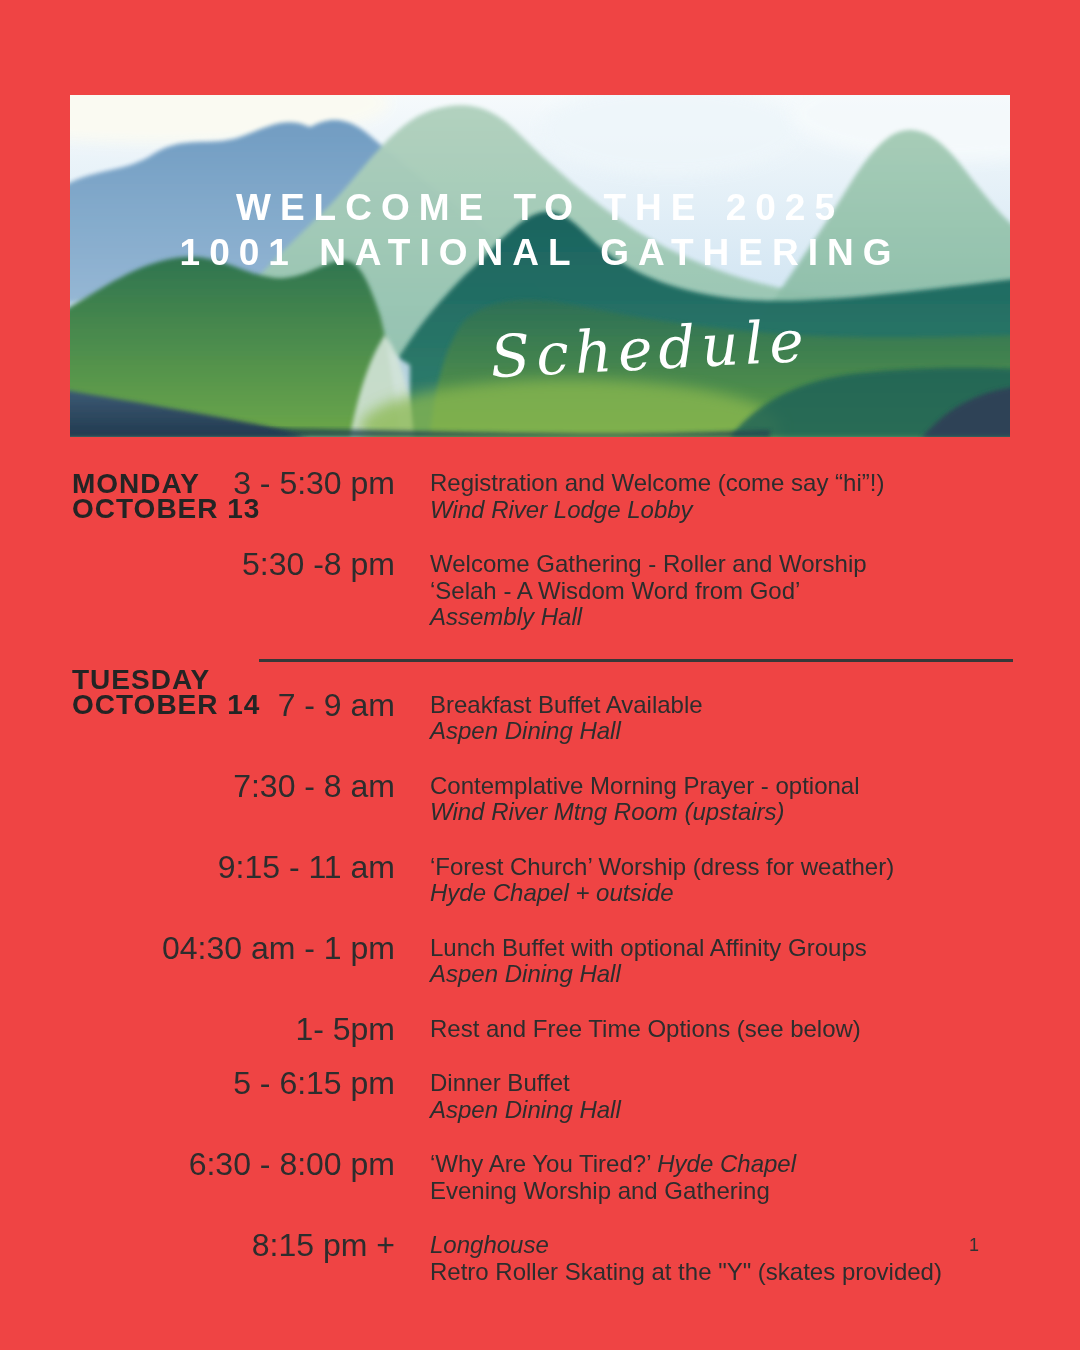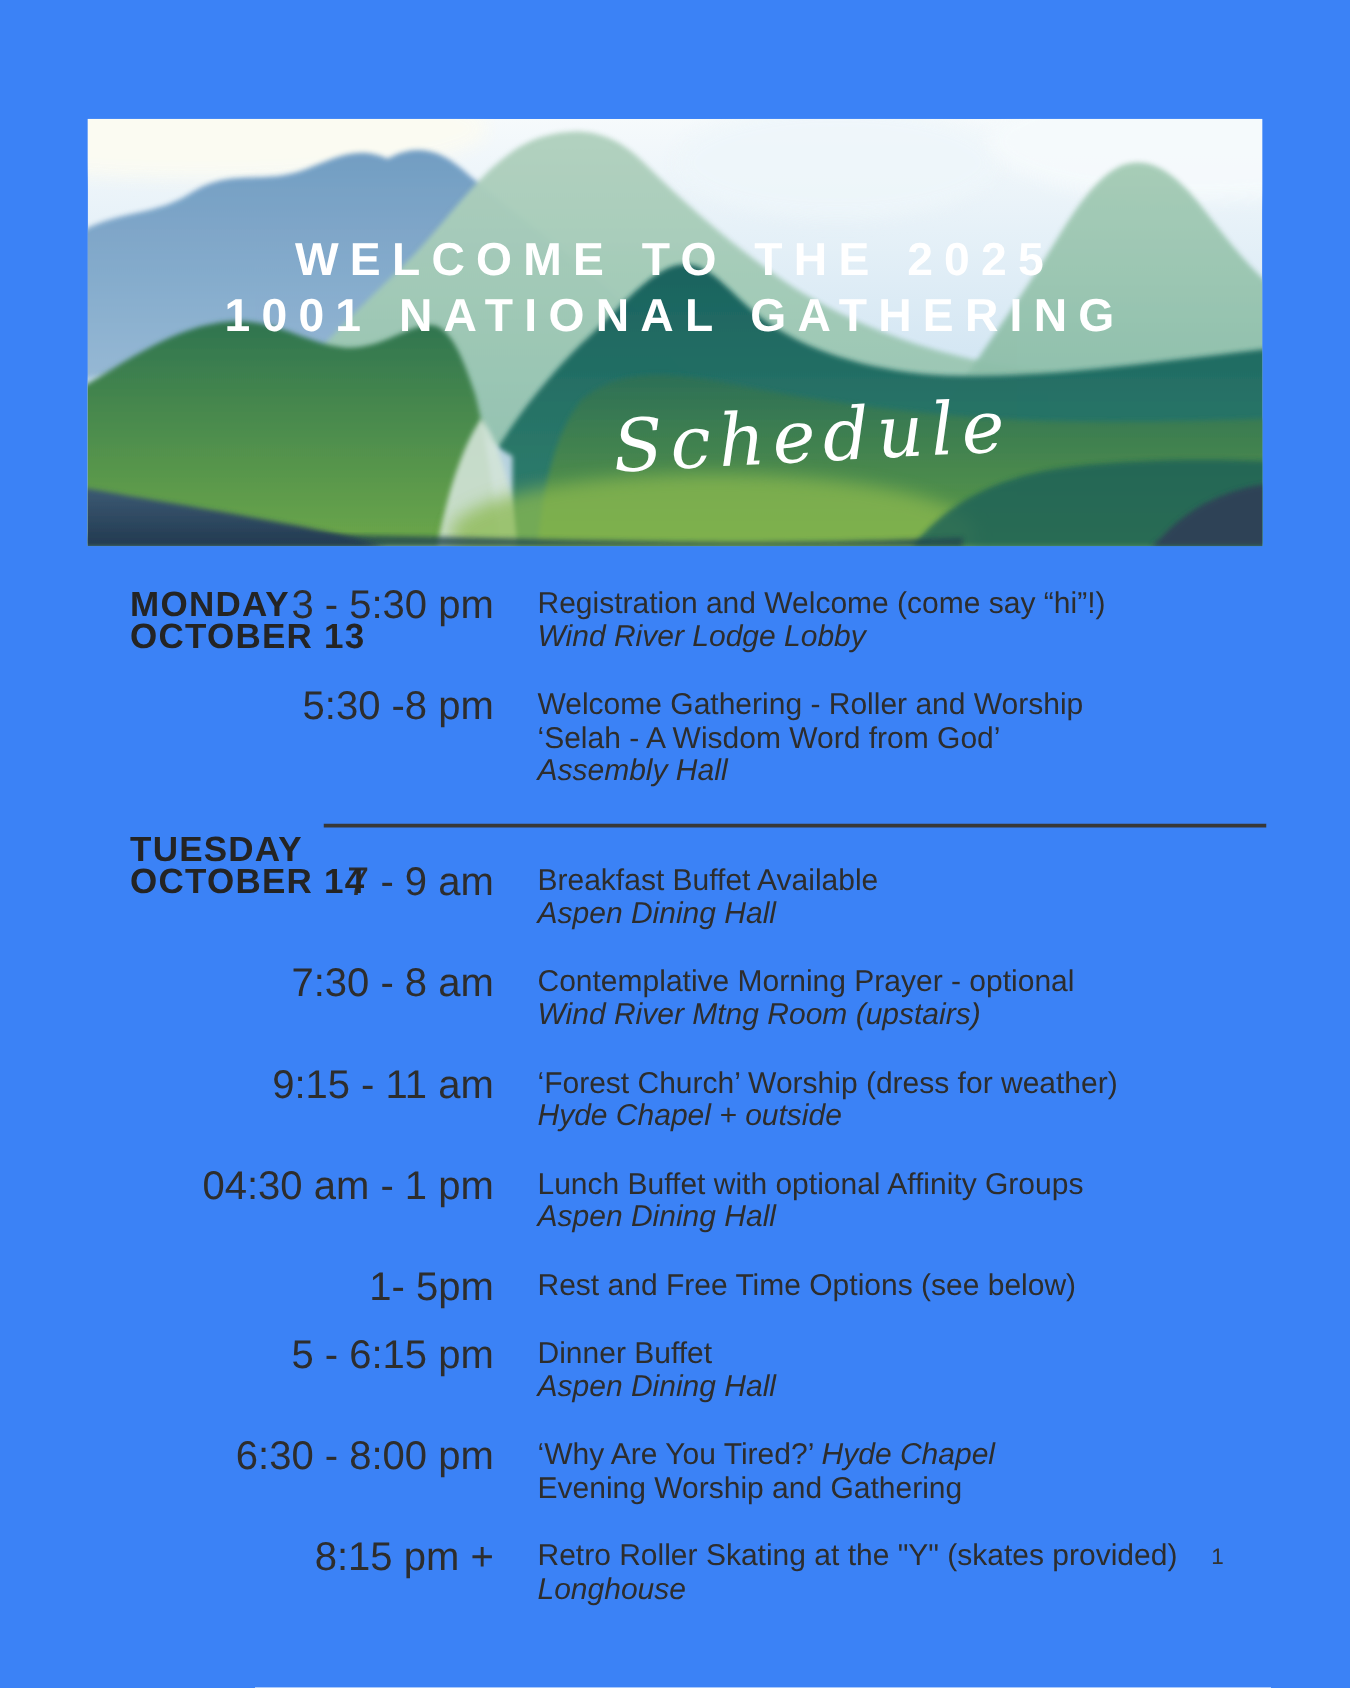"WELCOME TO THE 2025" .page { background: #3b82f6 -> #ef4444 }
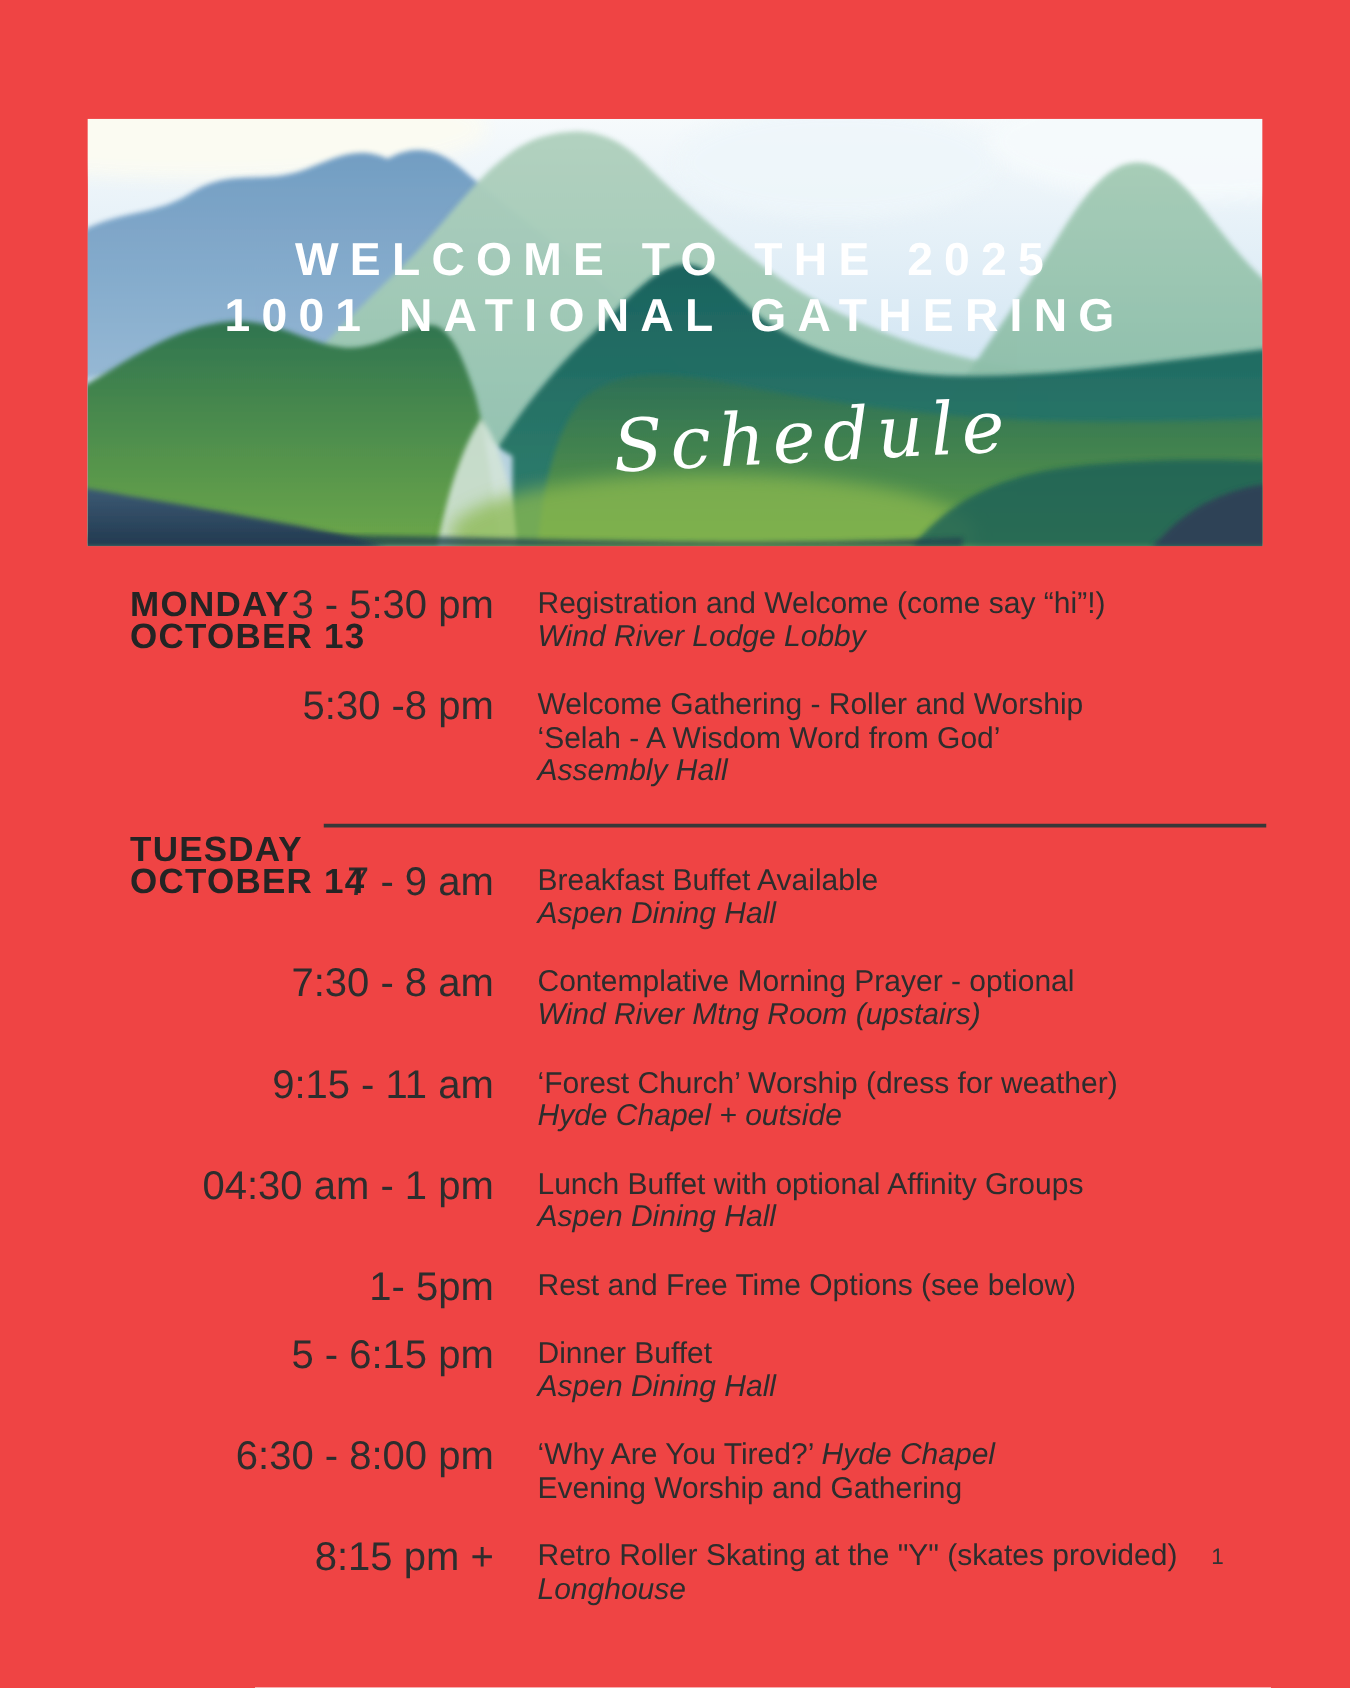"MONDAY" .day-label { margin-left: 32px -> none }
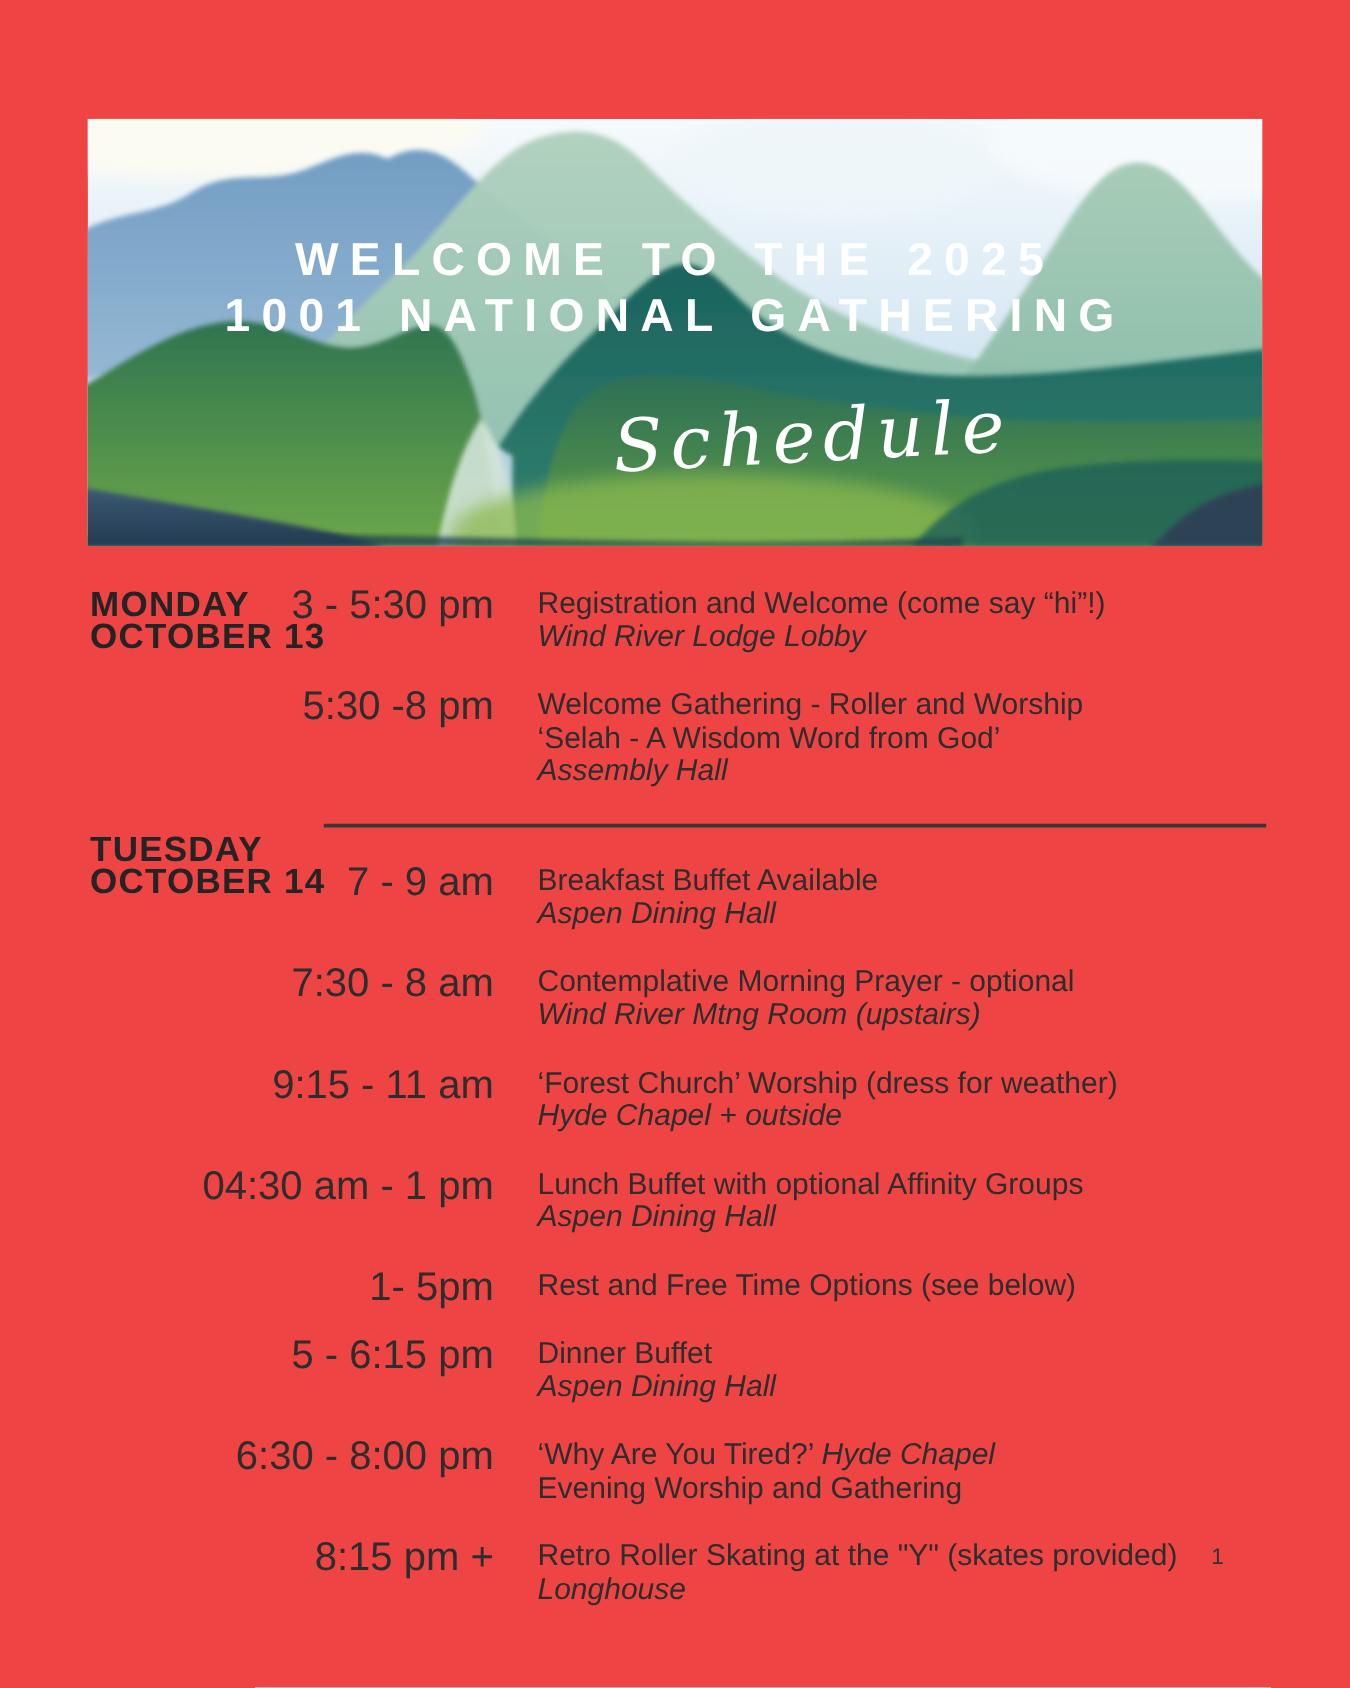"Retro Roller Skating at the" div.desc-line { order: before "Longhouse" -> after "Longhouse" }
